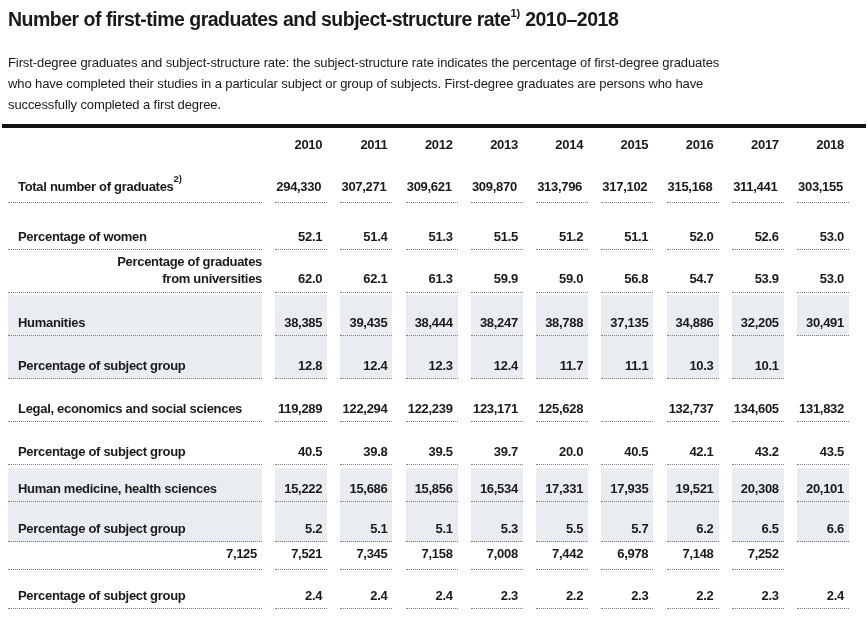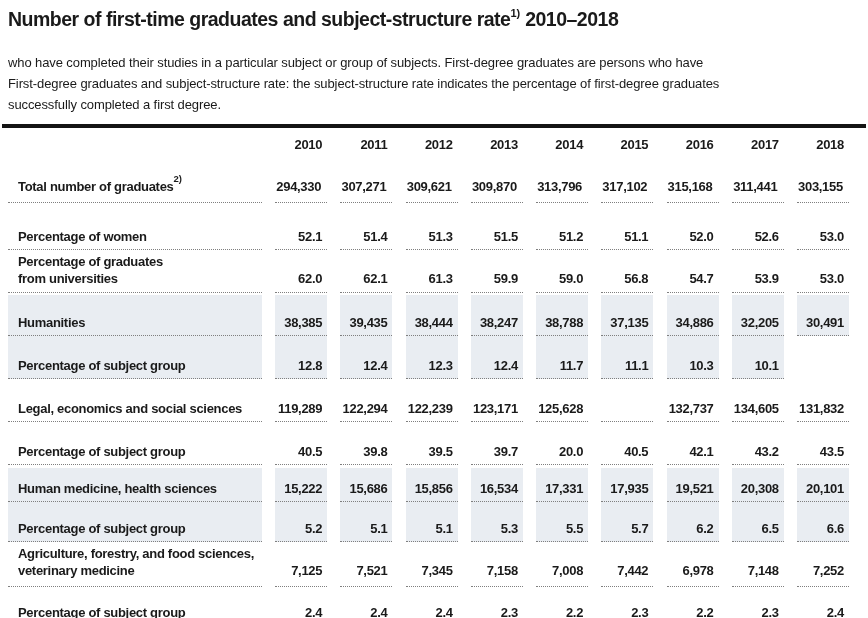"who have completed their studies" div { order: before "First-degree graduates and" -> after "First-degree graduates and" }
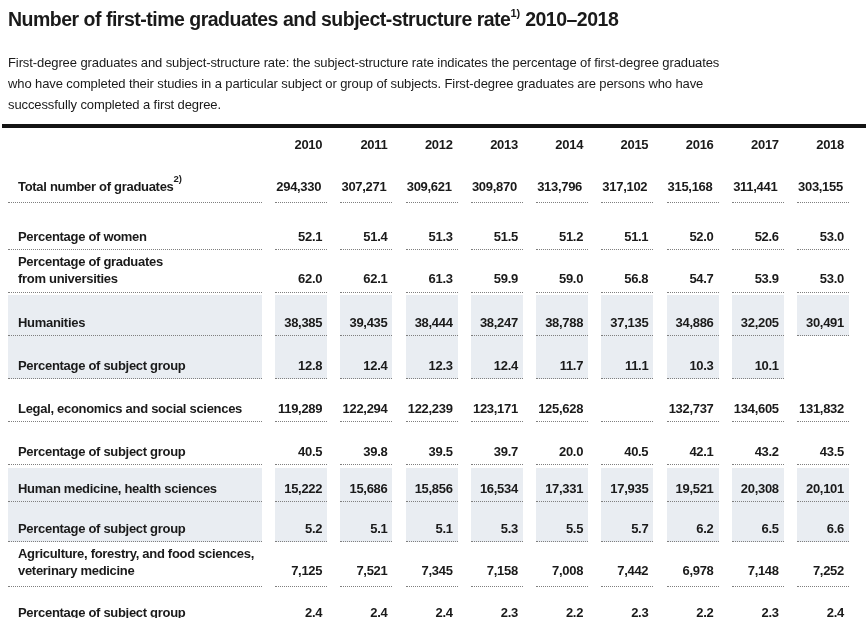"Percentage of graduates" .r2 .cell { align-items: none -> flex-end }
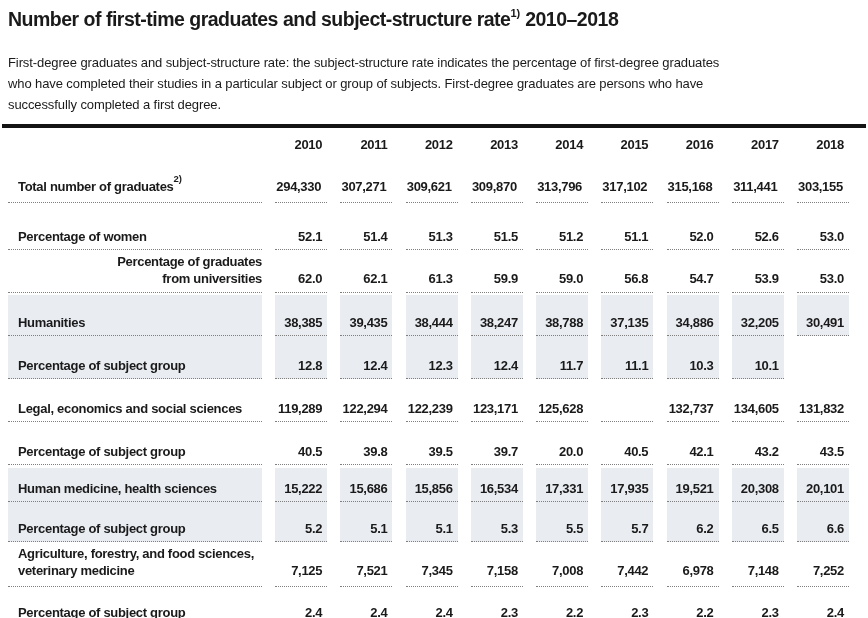"Agriculture, forestry, and food" div.cell { html: <div> <div>Agriculture, forestry, and food sciences,</div> <div>veterinary medicine</div> </div> -> none }
